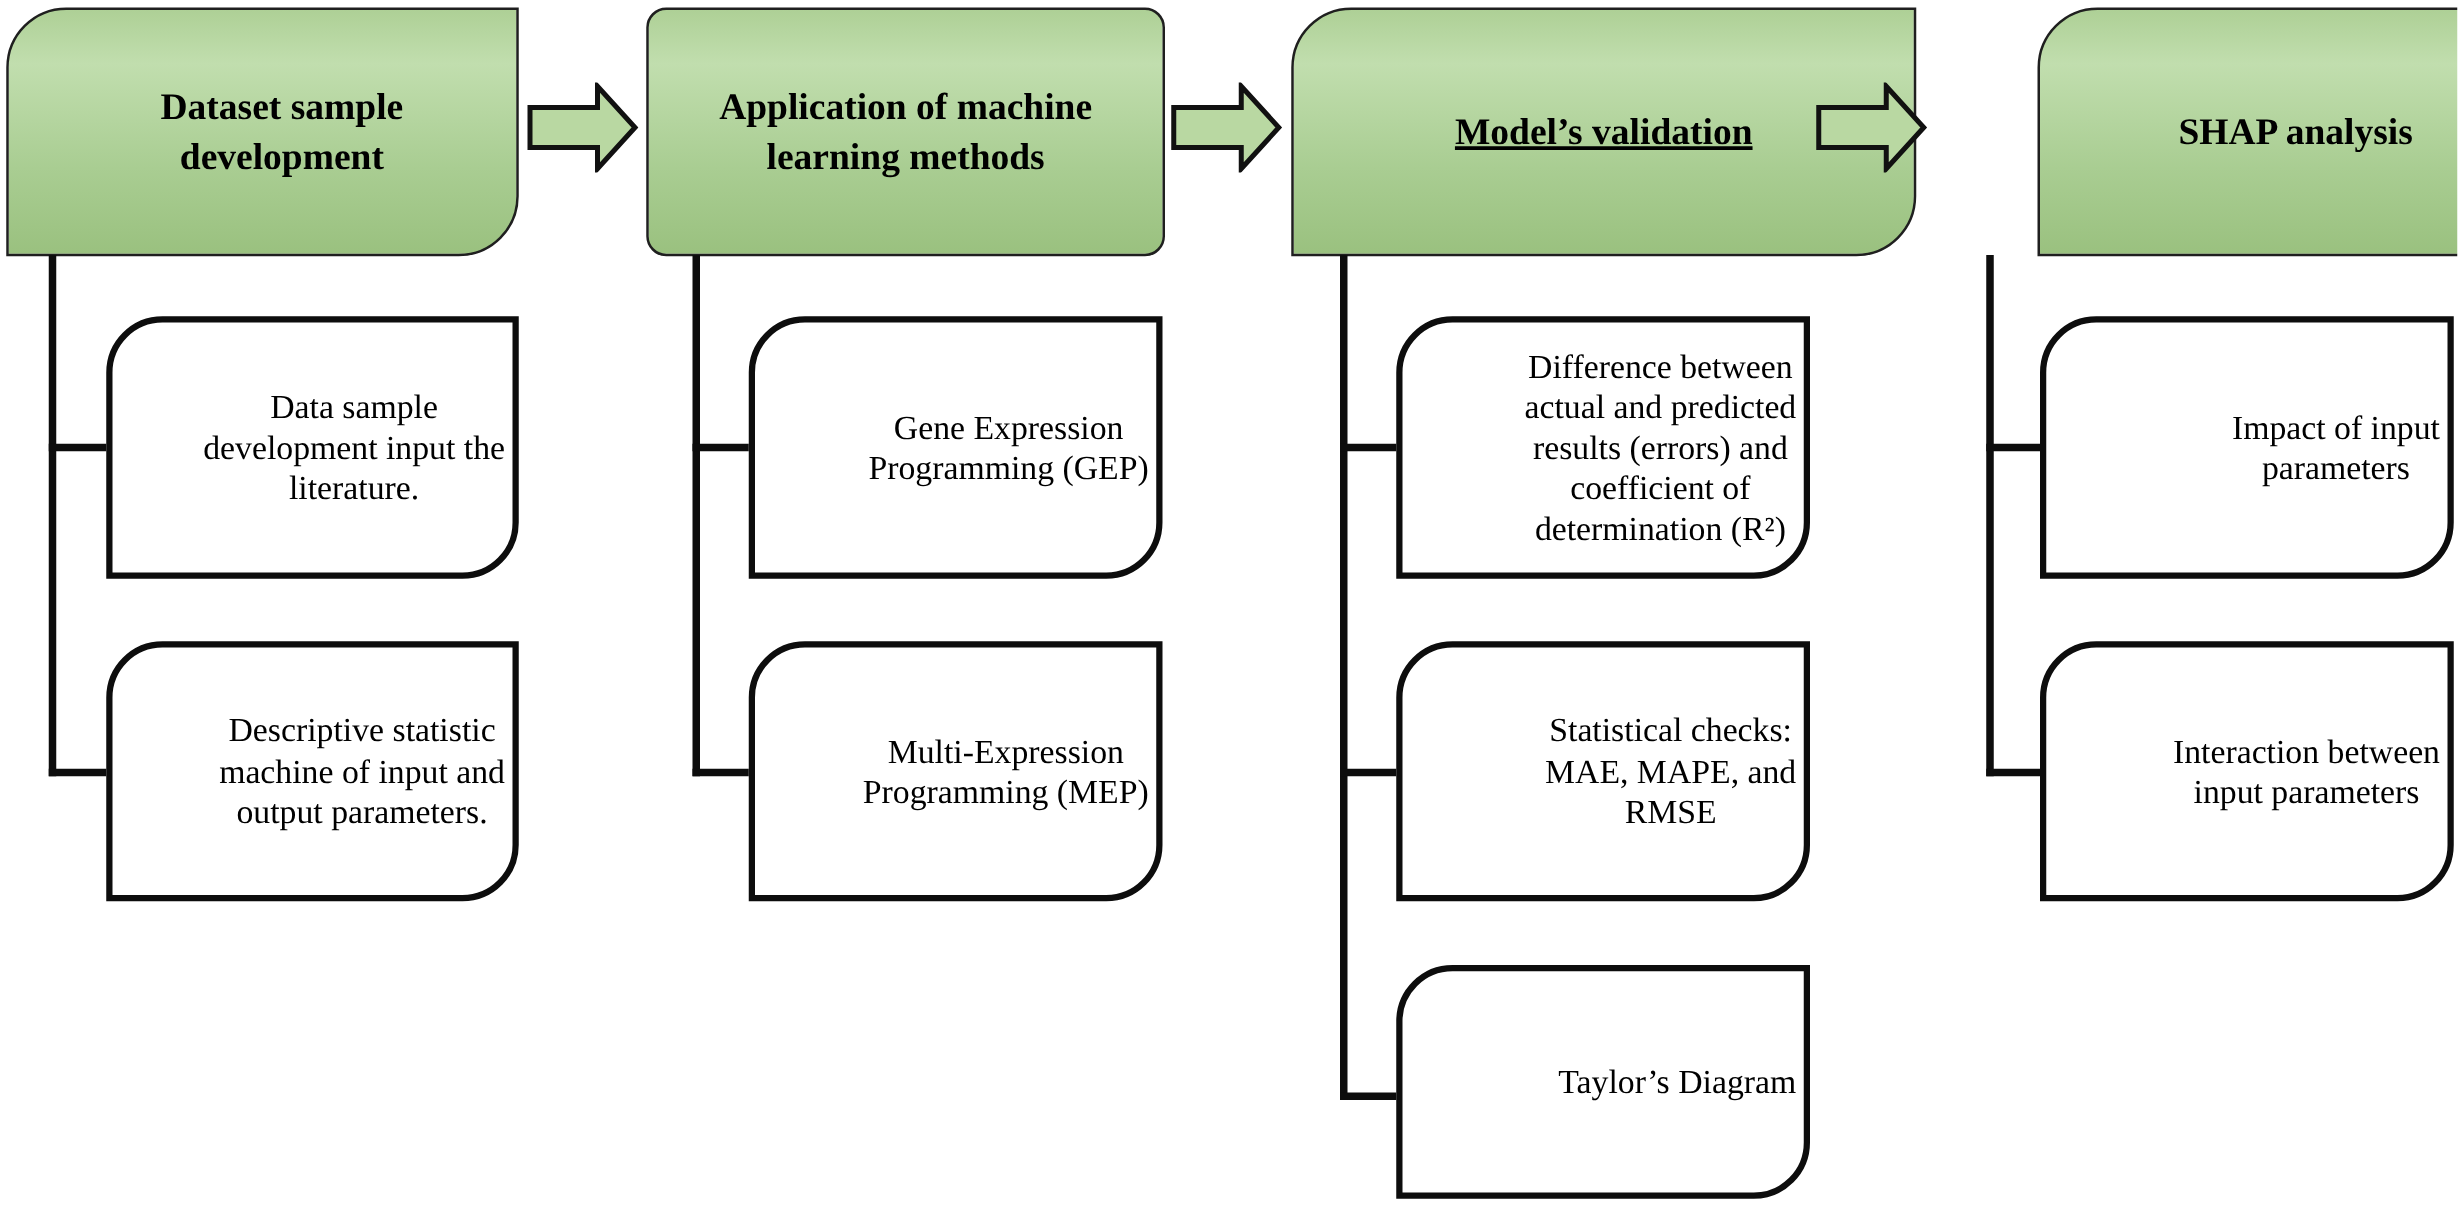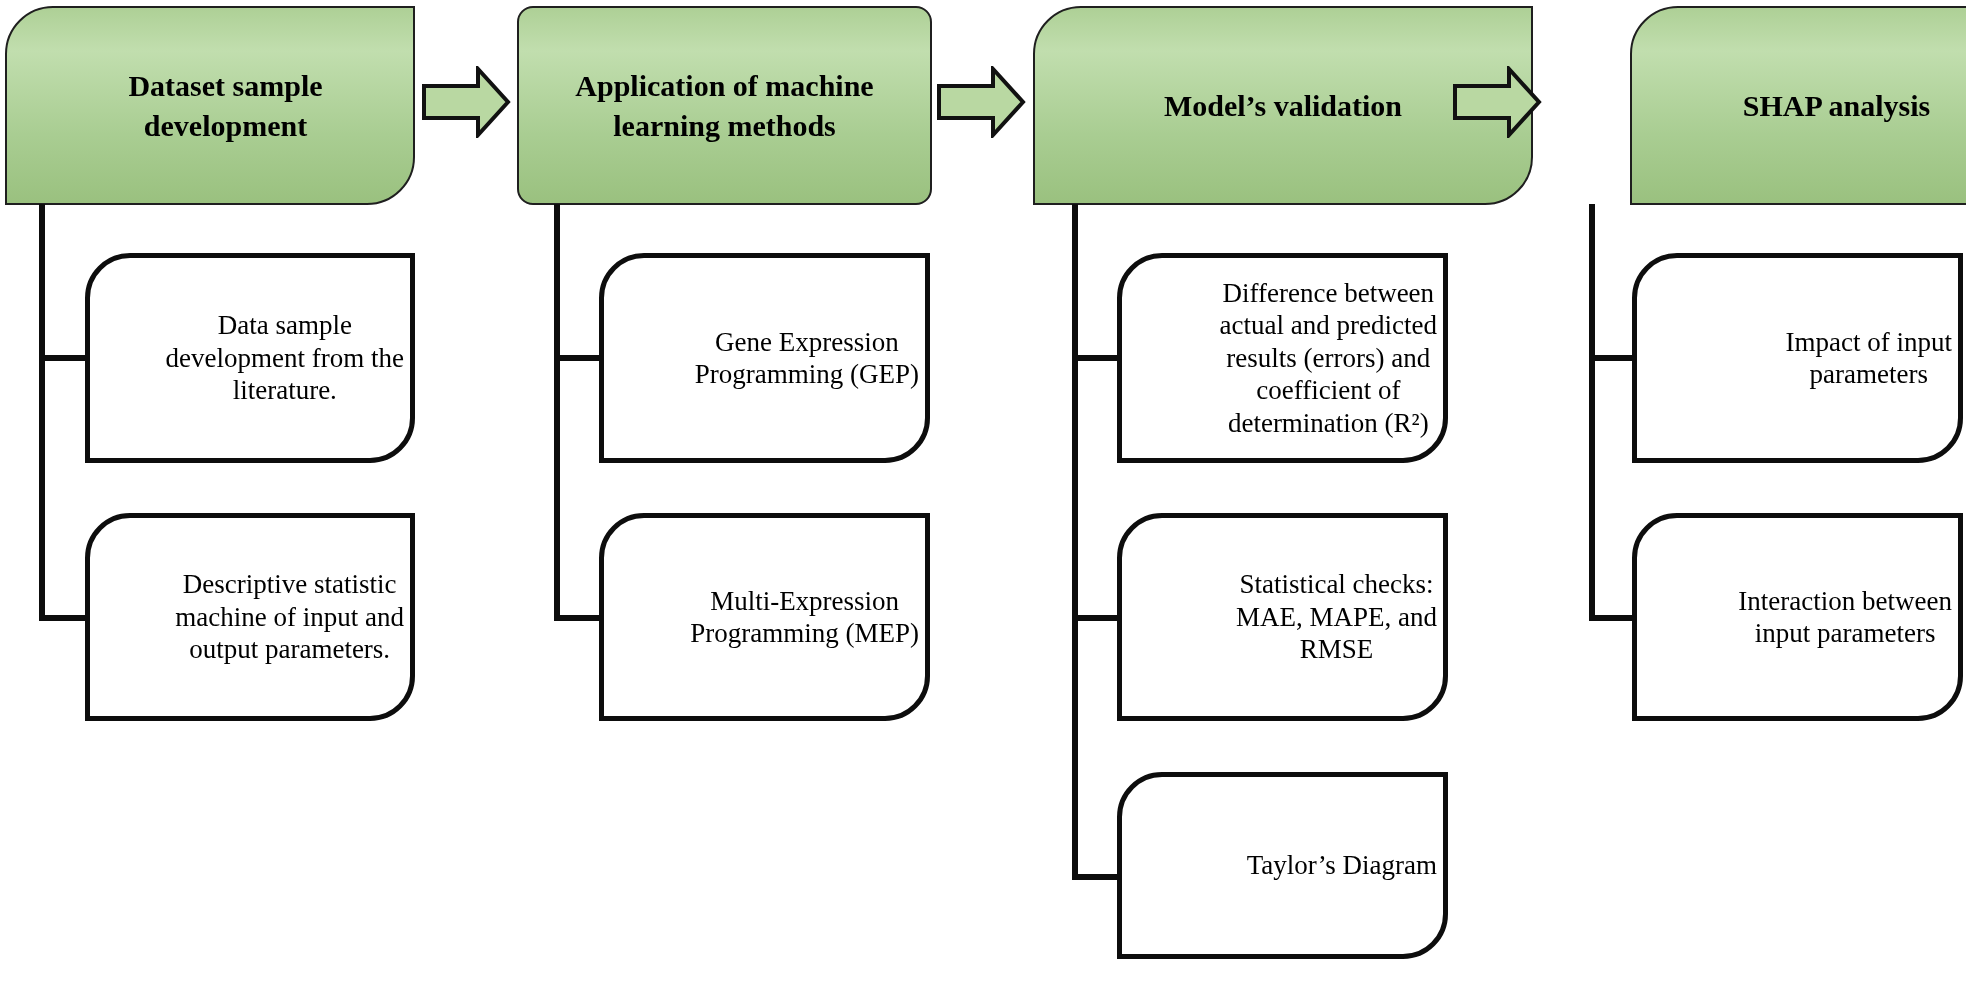"Model’s validation" .s3 { text-decoration: none -> underline }
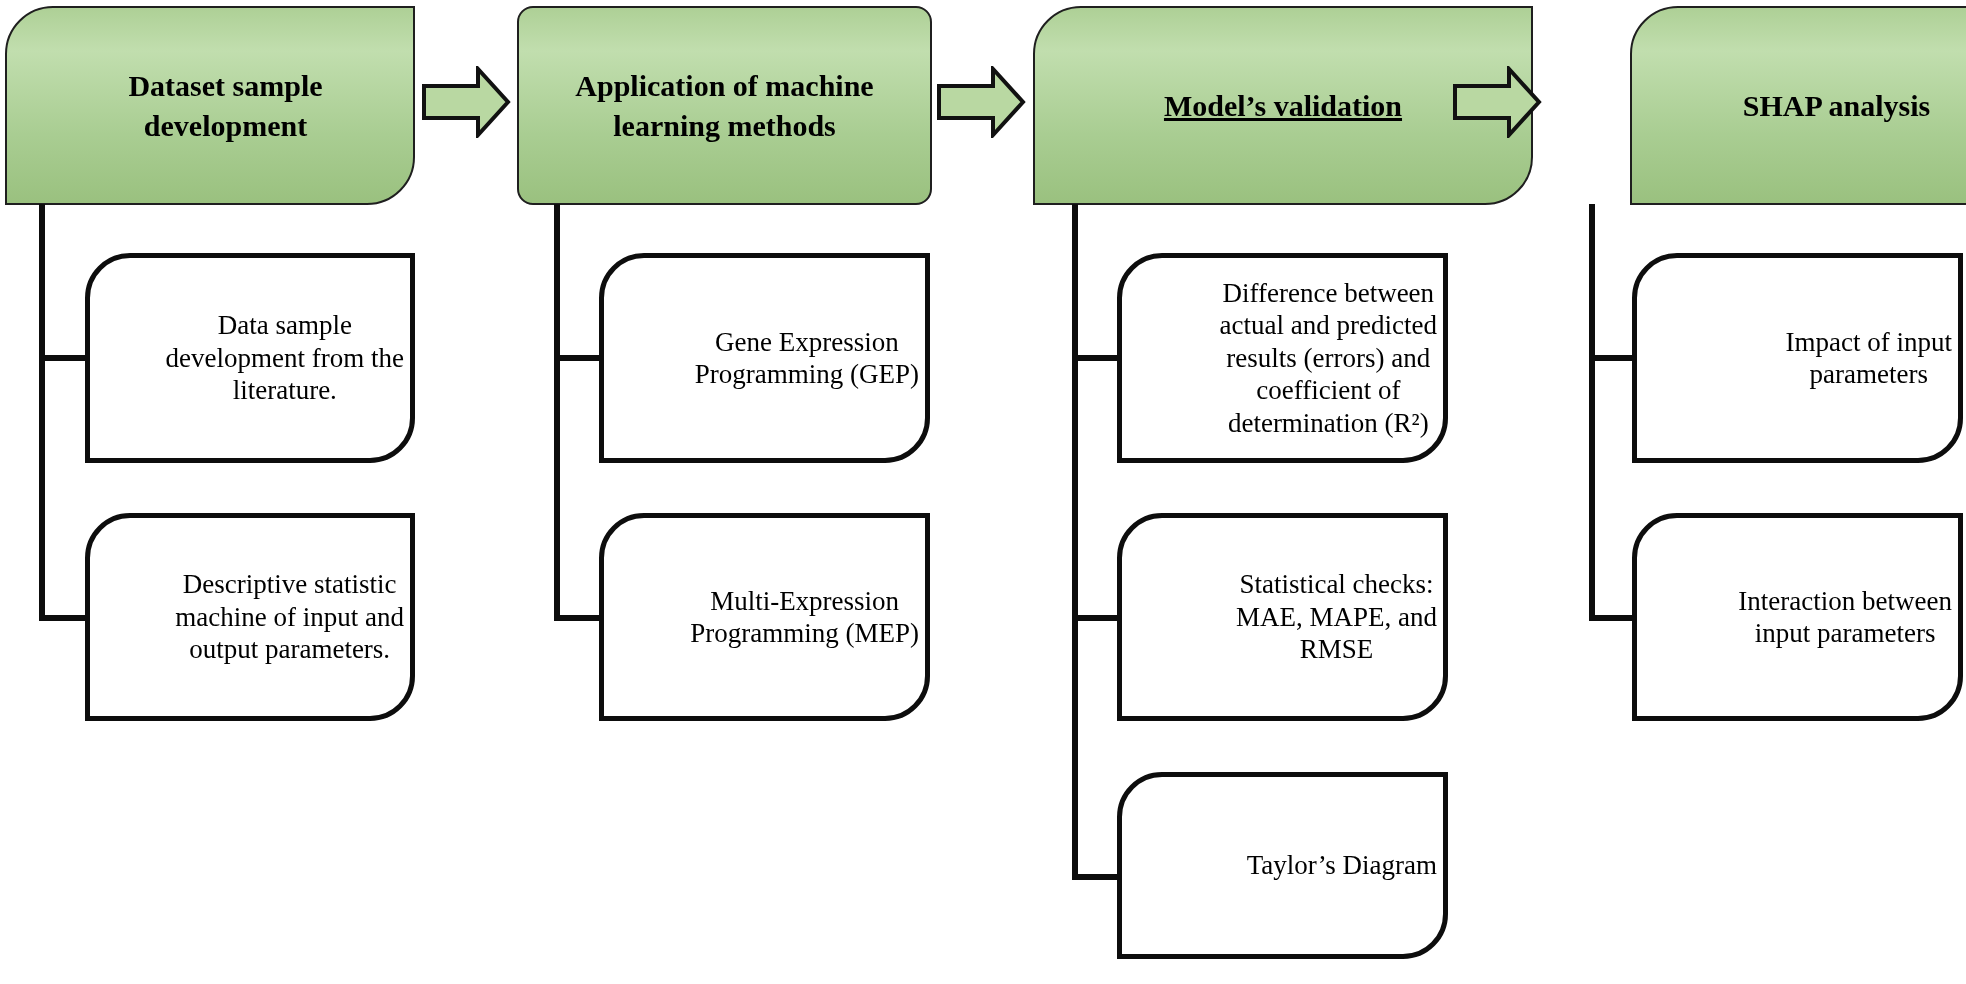"Data sample" span.child-label { text: from -> input }
